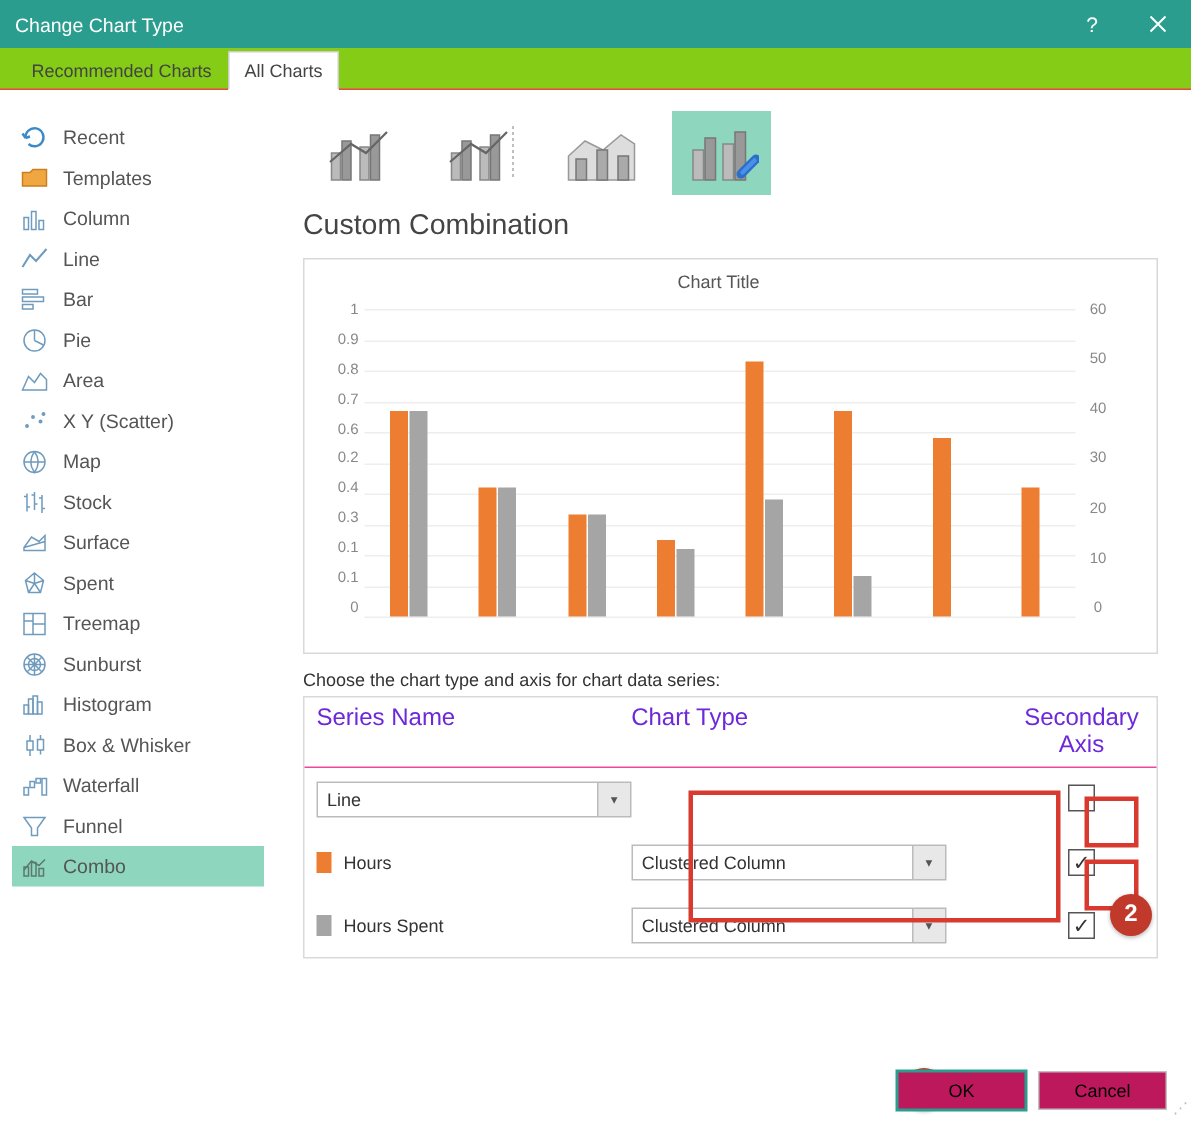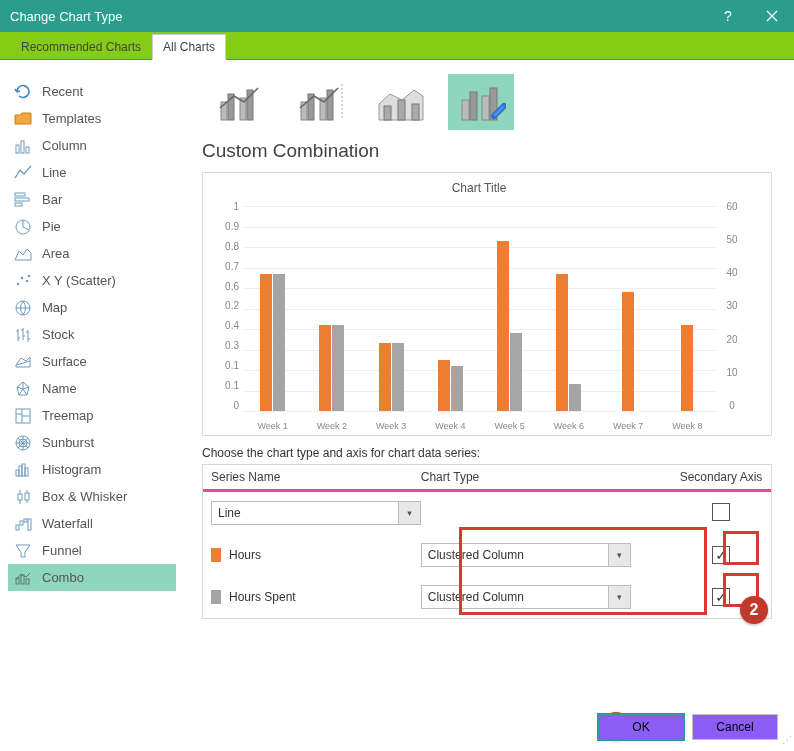"Name" span { text: Name -> Spent }
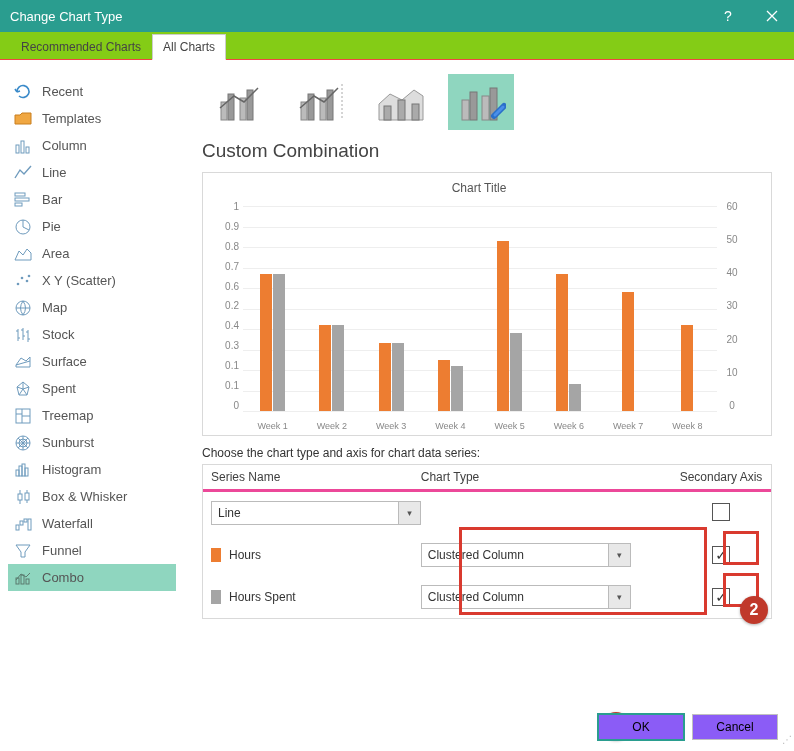"Week 1" div.xaxis { html: <div> <div>Week 1</div> <div>Week 2</div> <div>Week 3</div> <div>Week 4</div> <div>Week 5</div> <div>Week 6</div> <div>Week 7</div> <div>Week 8</div> </div> -> none }
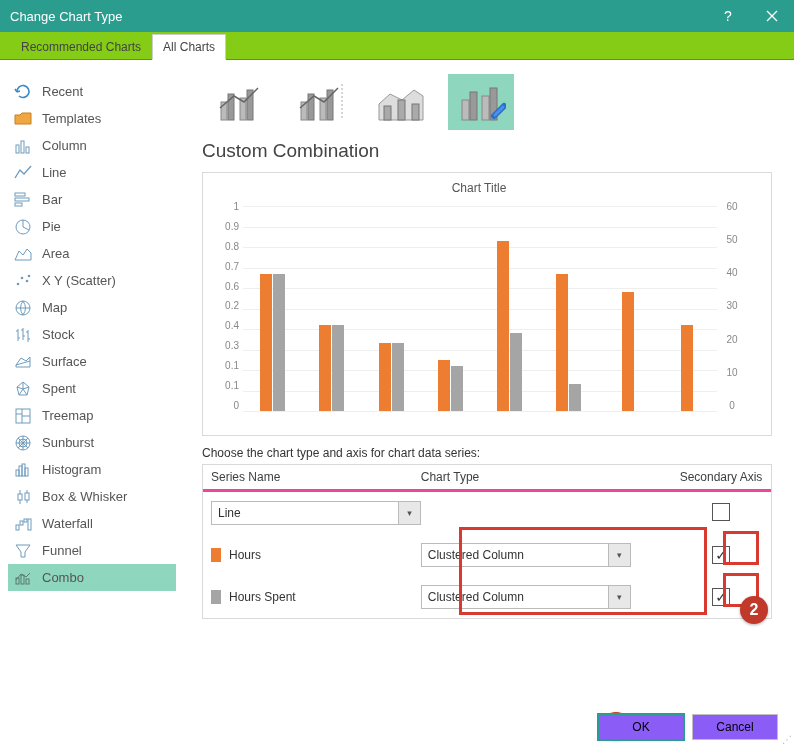"Series Name" .series-header { border-bottom: 3px solid #ec4899 -> 1px solid #ec4899; color: #404040 -> #6d28d9; font-size: 12px -> 16px }
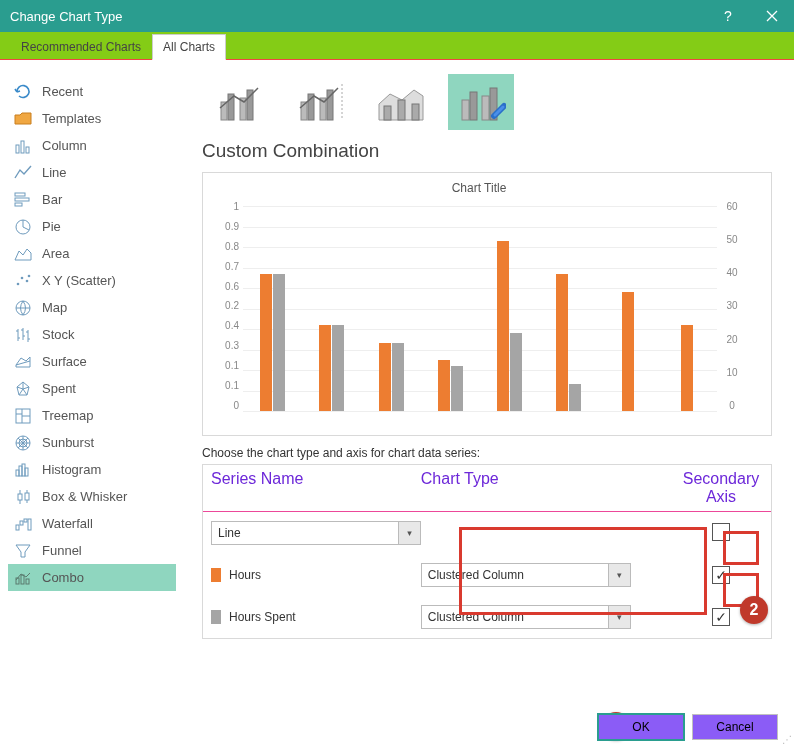"OK" .btn { background: #8b5cf6 -> #be185d }
